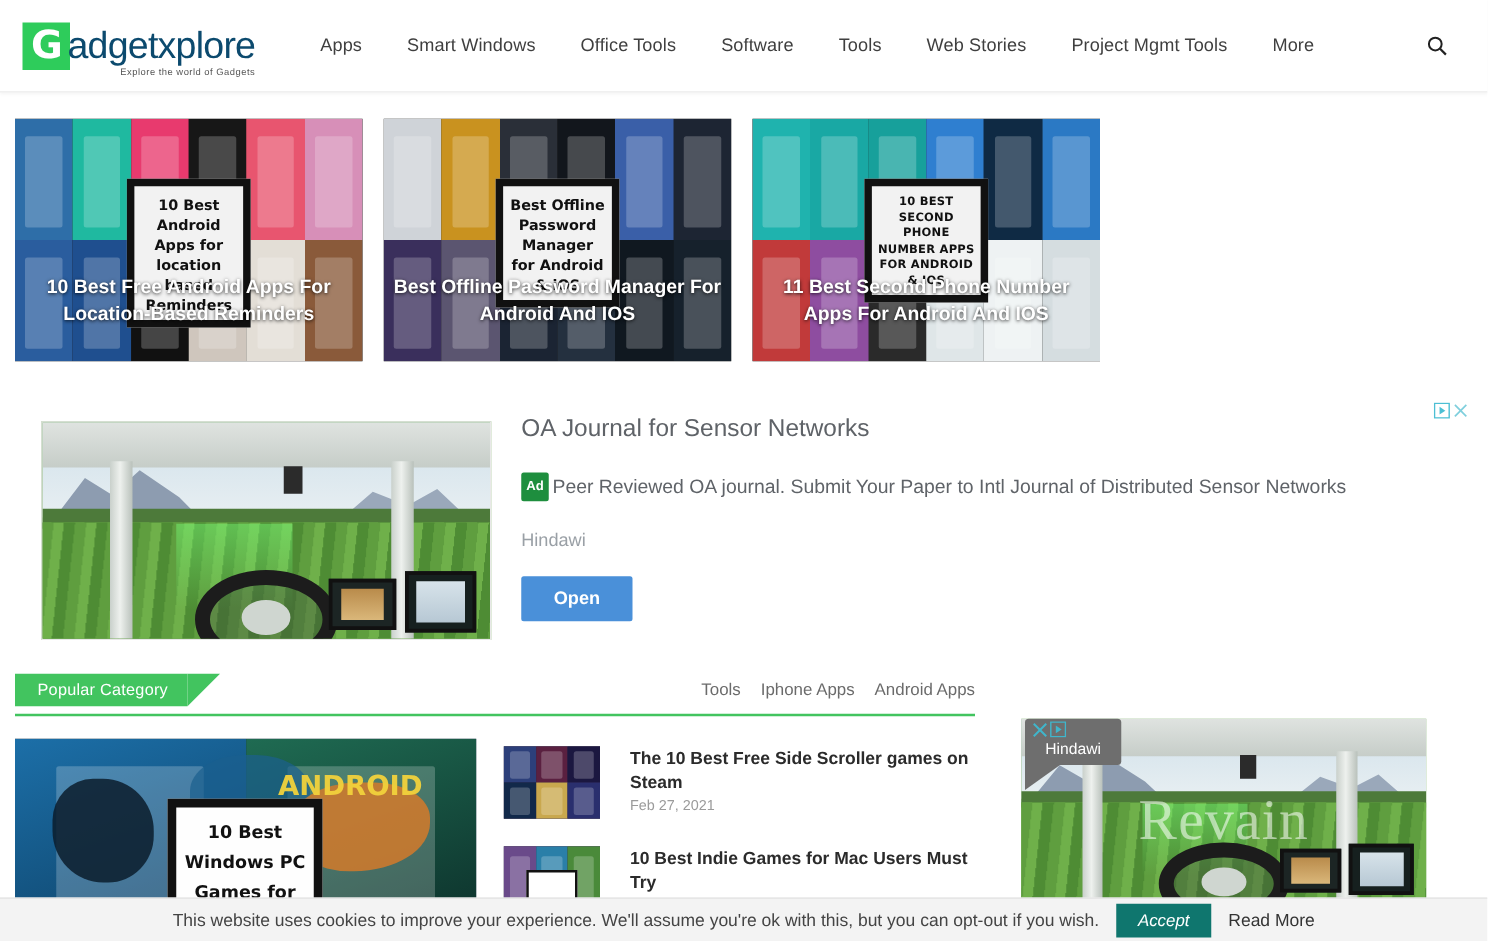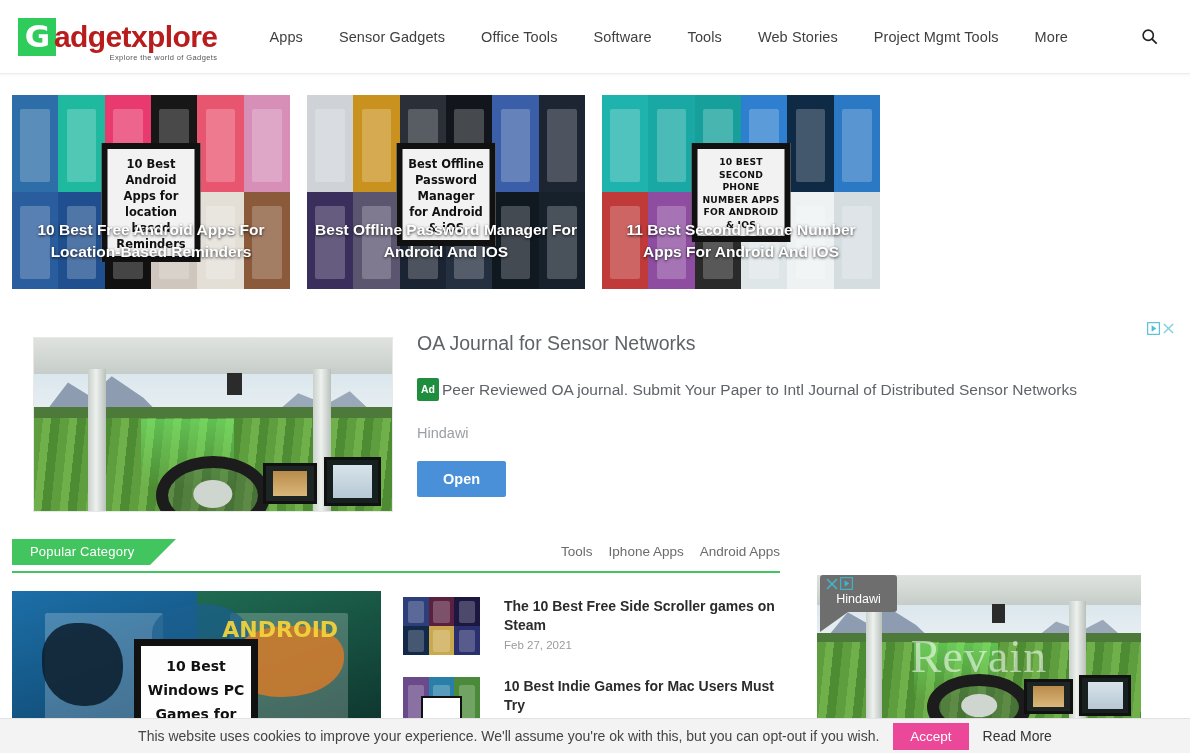"adgetxplore" .logo-word { color: #b91c1c -> #0c4a6e; font-weight: bold -> normal }
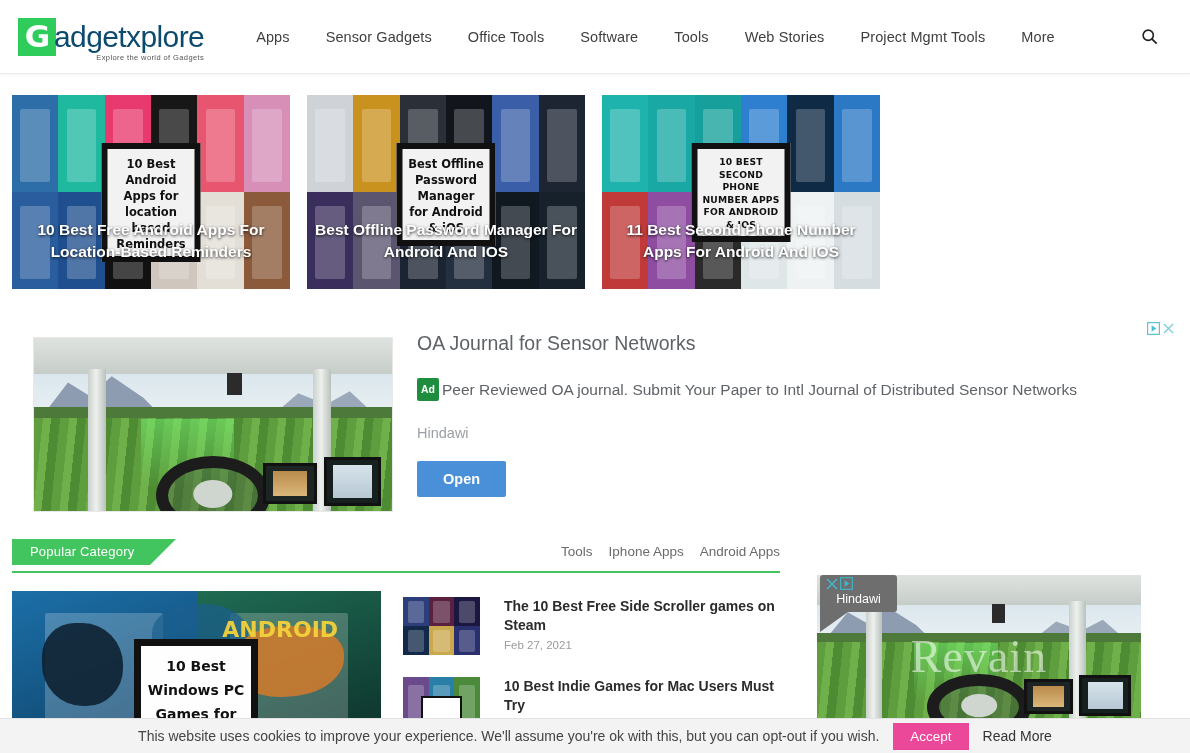"Sensor Gadgets" div.nav-item { text: Sensor Gadgets -> Smart Windows }
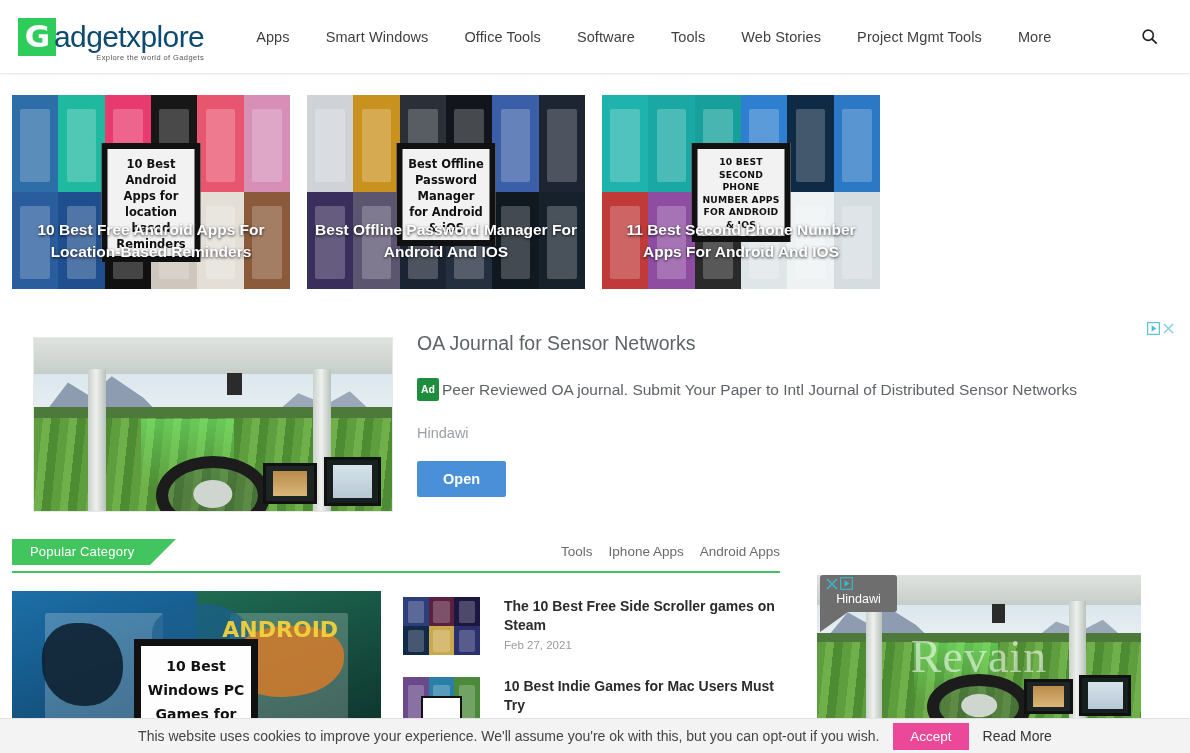"Accept" .cookie-accept { background: #ec4899 -> #0f766e; font-style: none -> italic }
